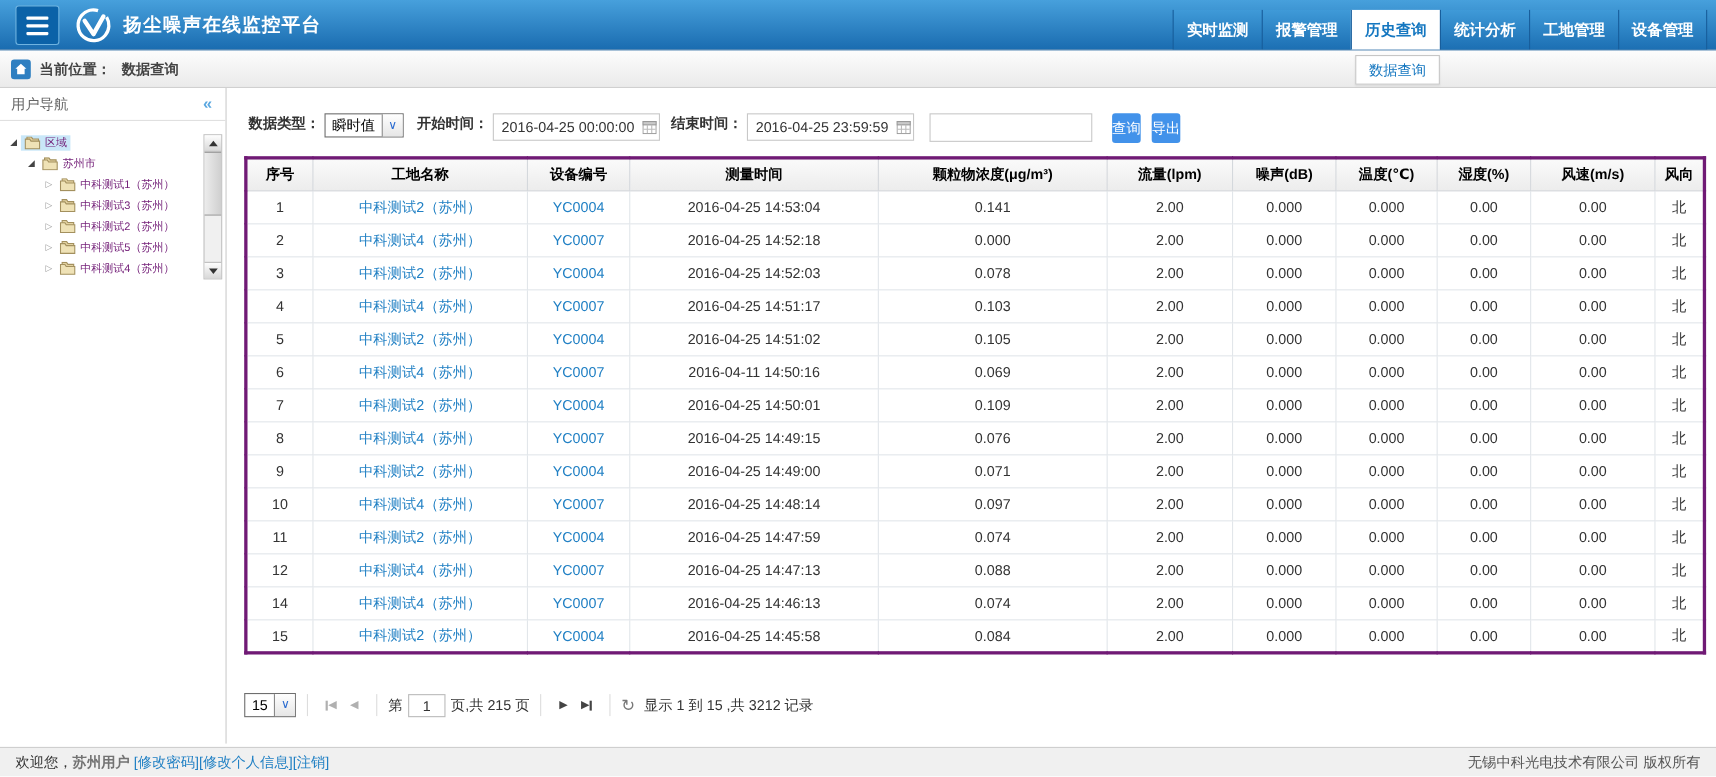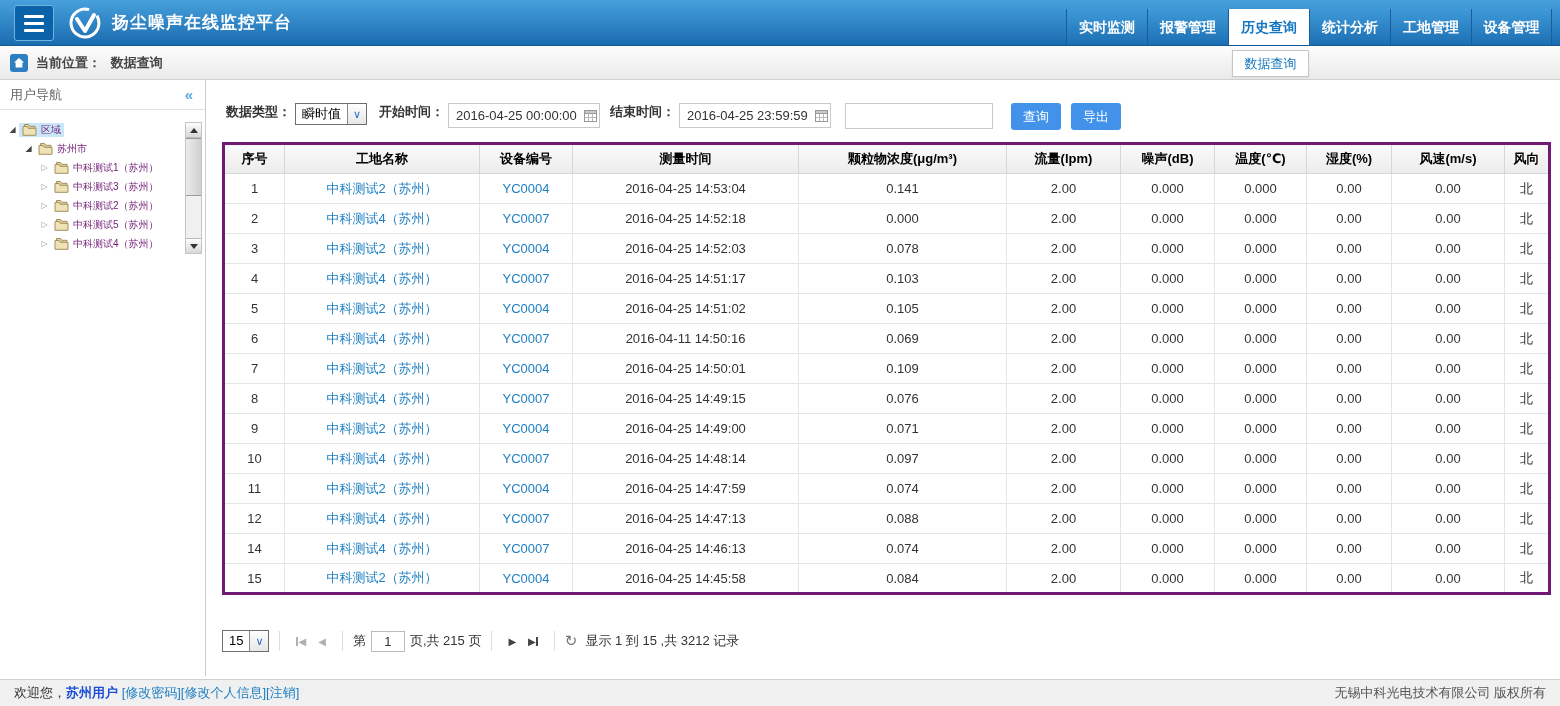"查询" .btn-blue { padding: 0 12px -> 0 0 }
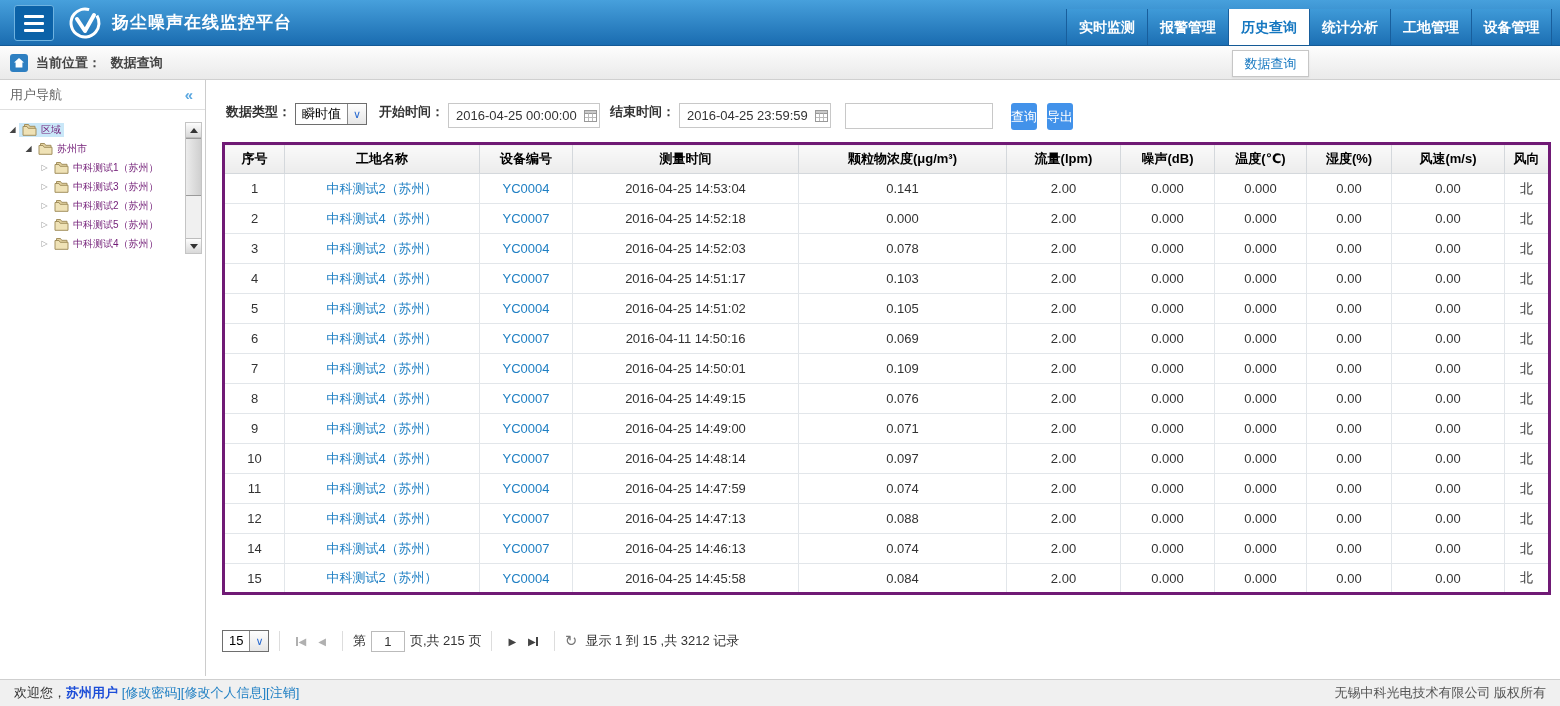"苏州用户" .footer .welcome b { color: #1d4ed8 -> #737373 }
